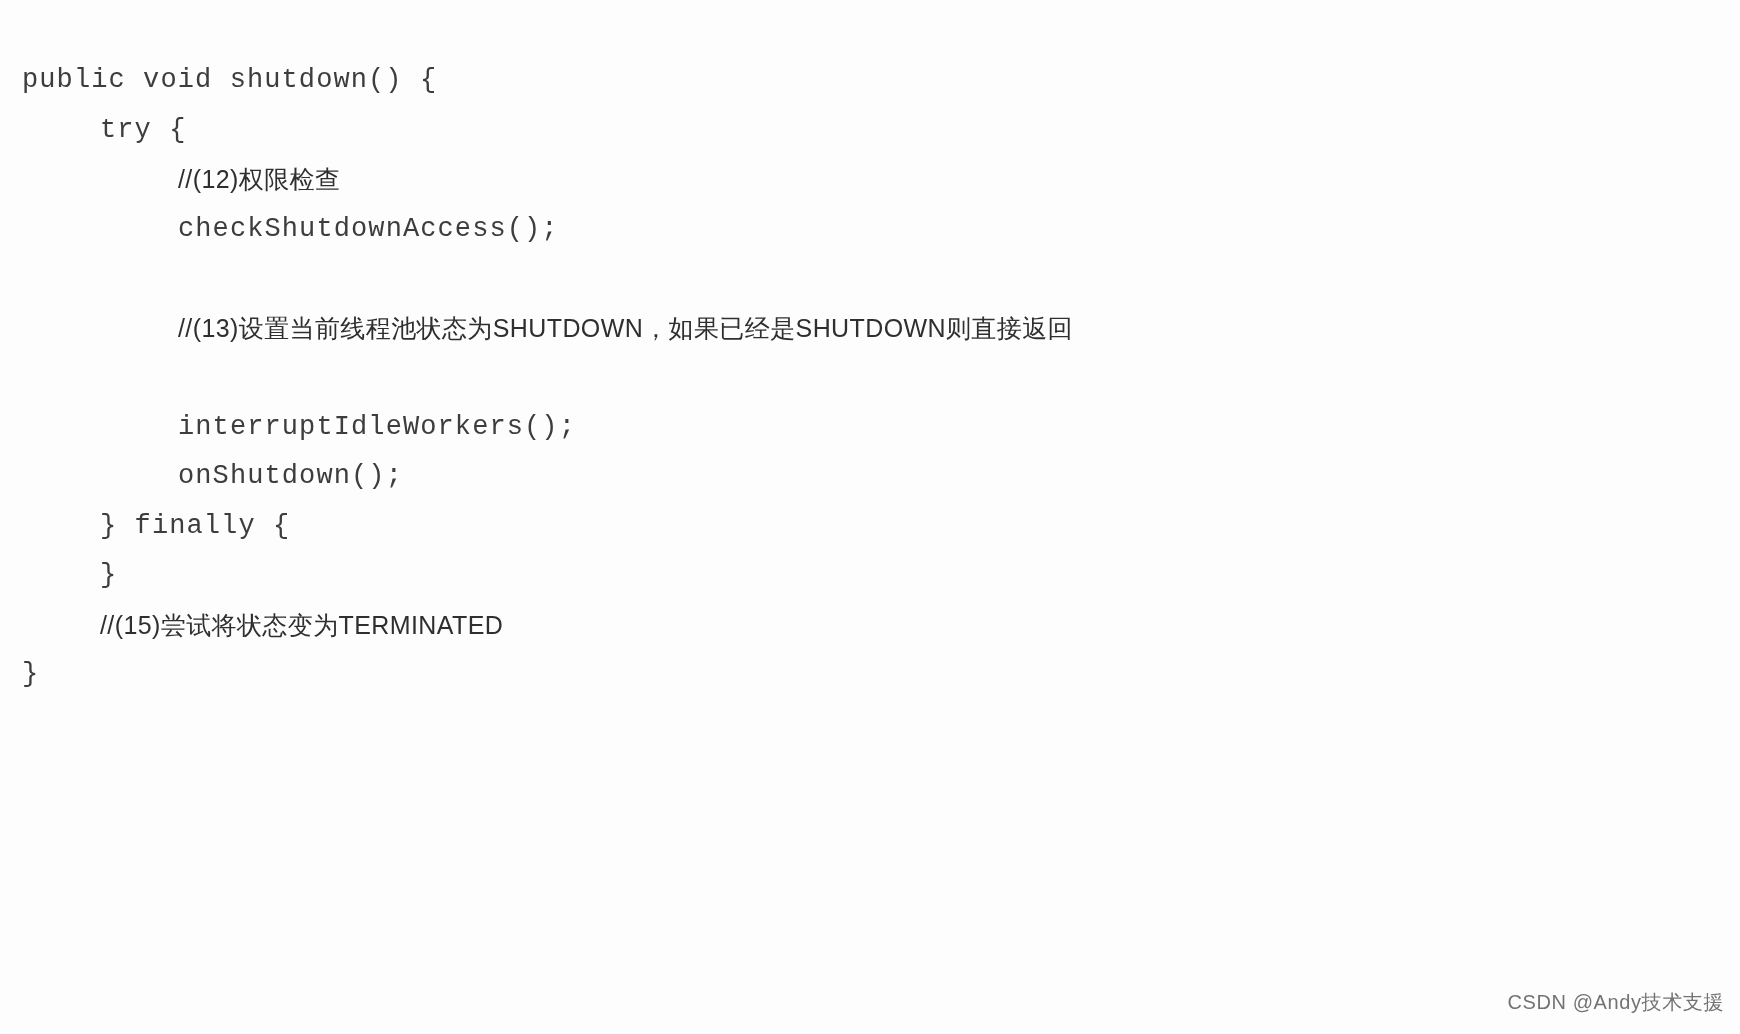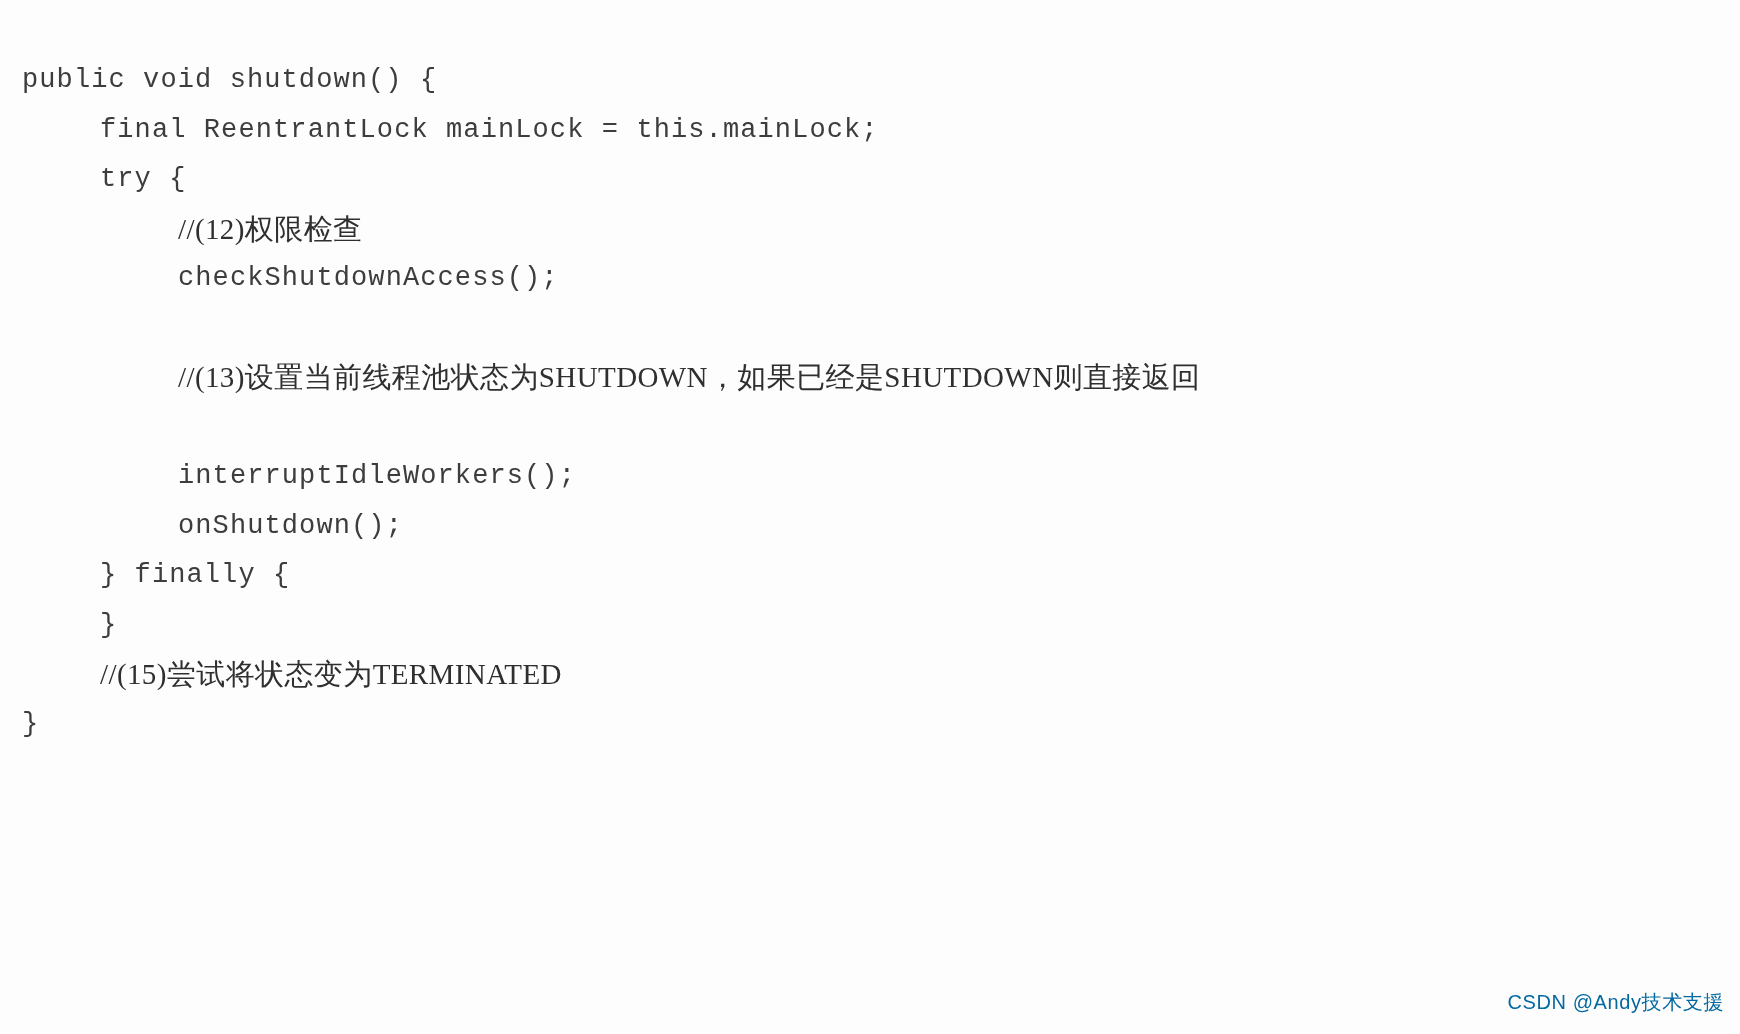"final ReentrantLock mainLock =" div.code-line { html: <div>final ReentrantLock mainLock = this.mainLock;</div> -> none }
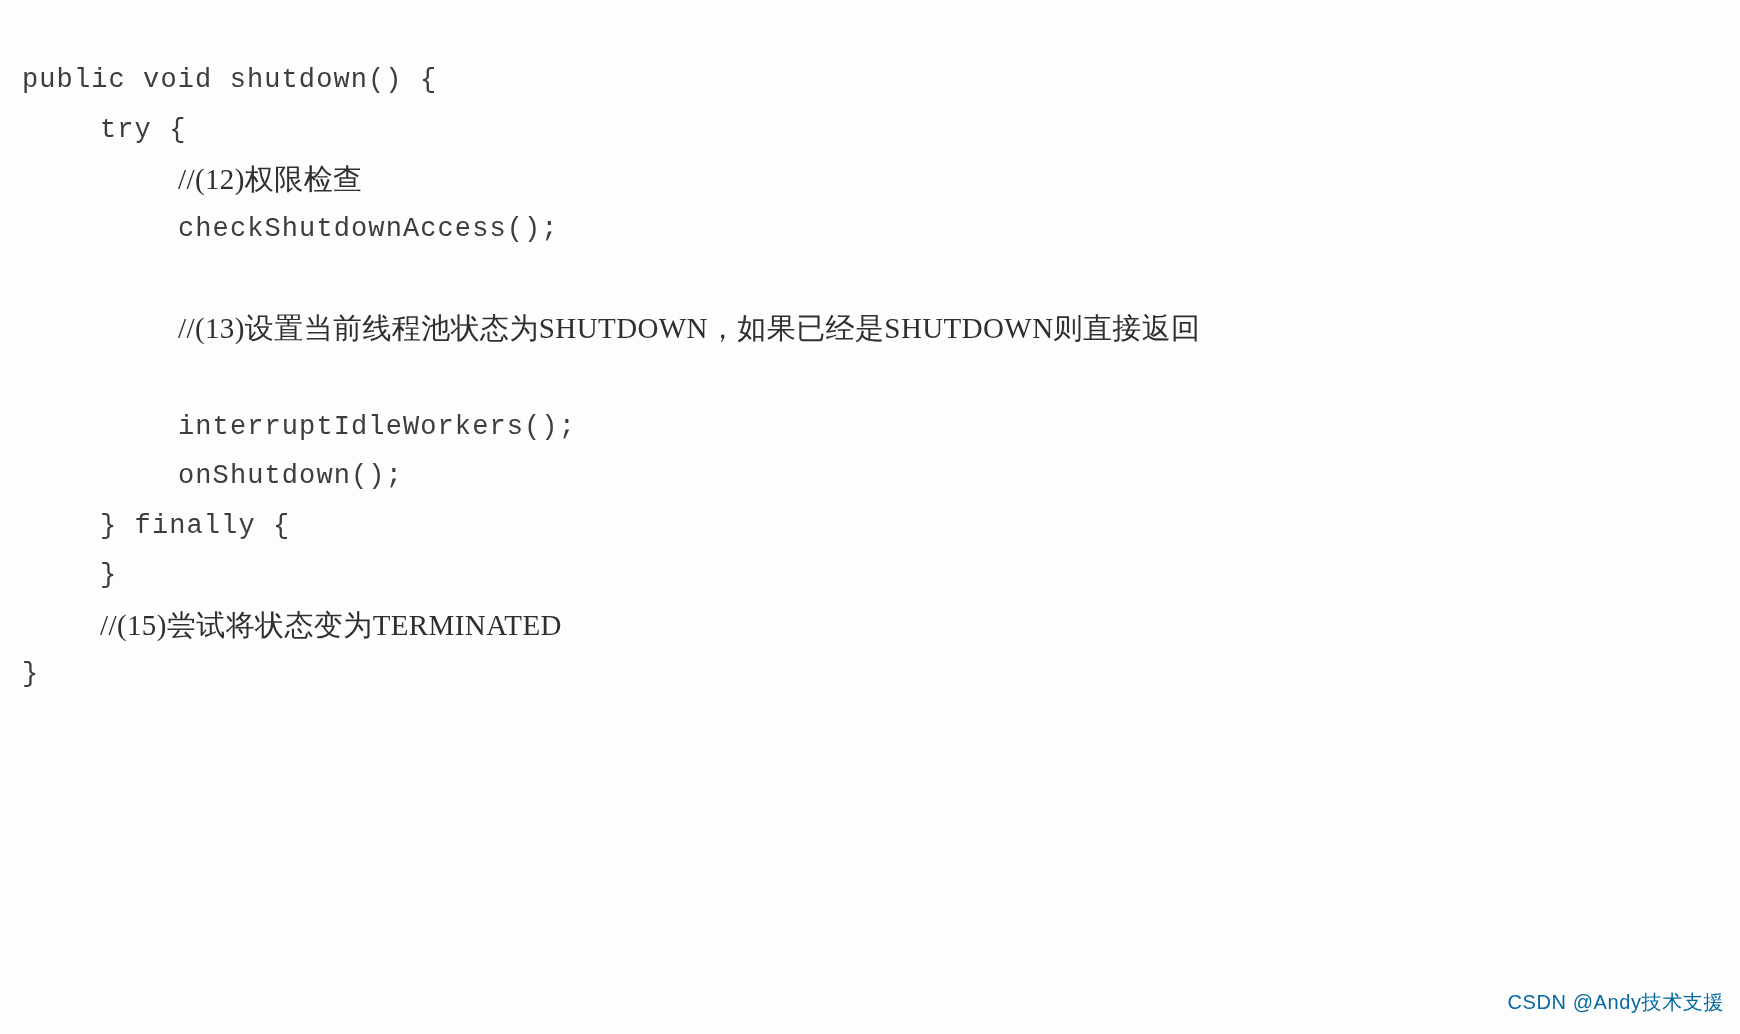"//(12)权限检查" .code-line.comment { font-family: Liberation Serif, serif -> Liberation Sans, sans-serif; font-size: 29px -> 25px }
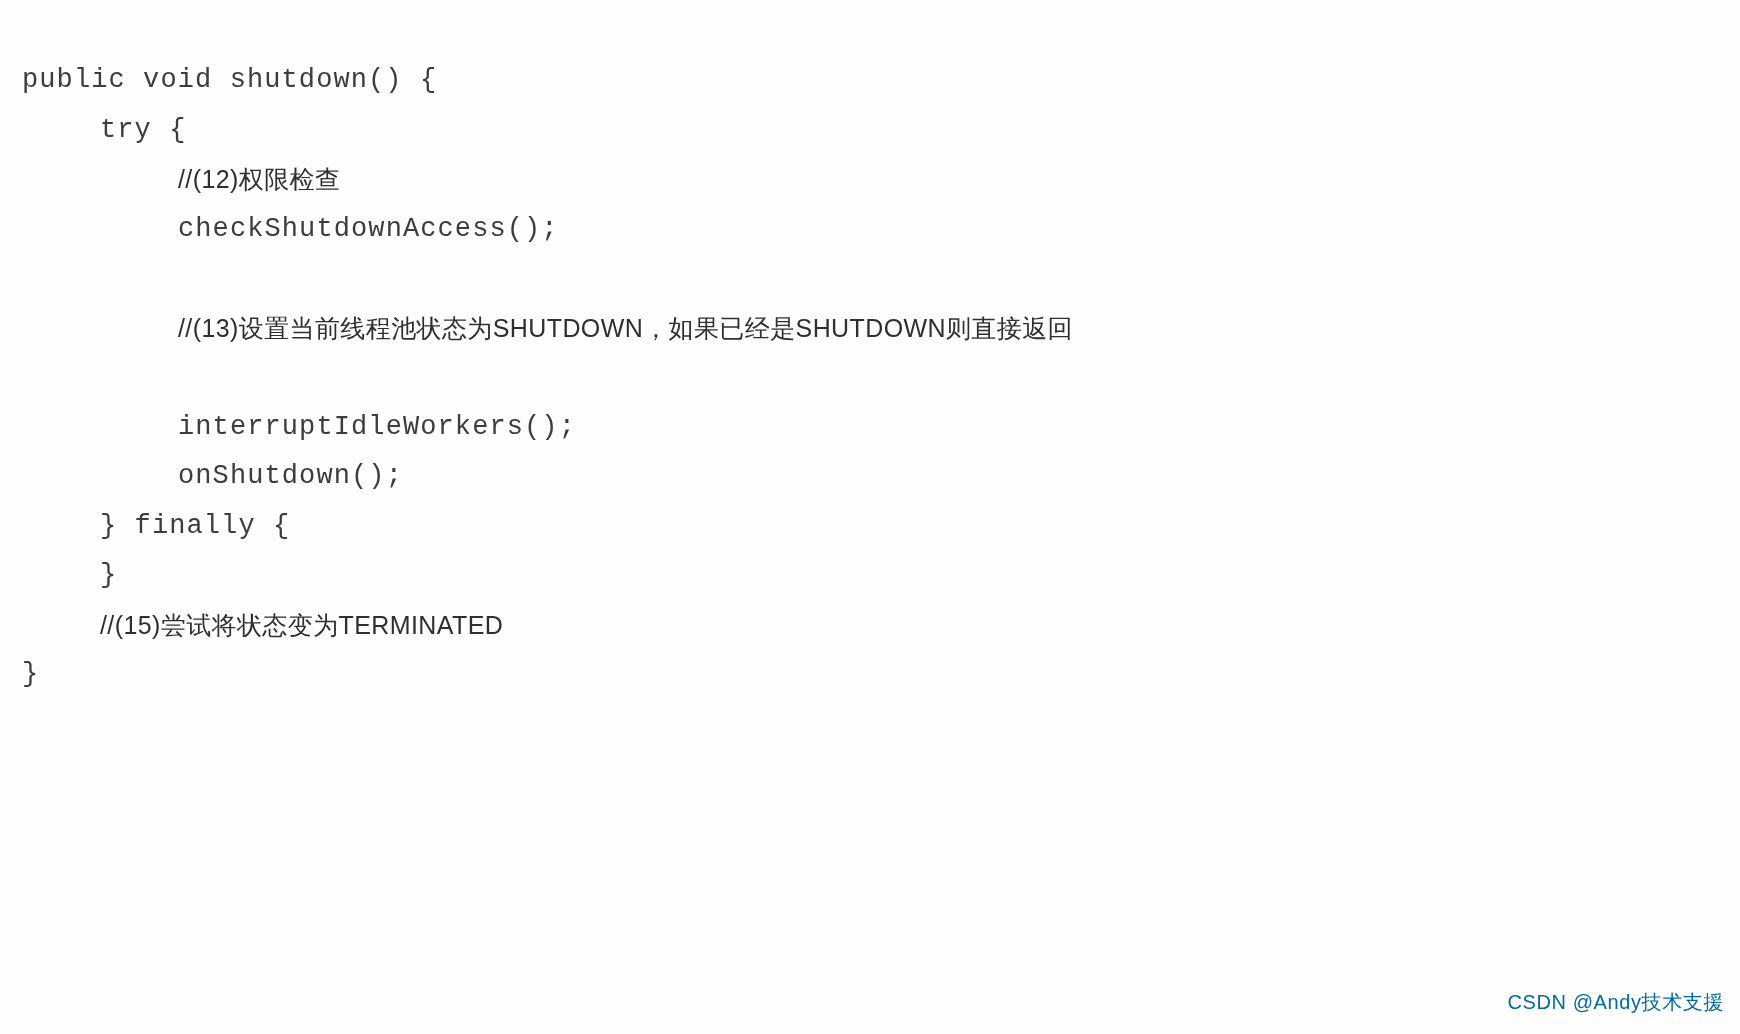"CSDN @Andy技术支援" div { color: #0369a1 -> #737373 }
